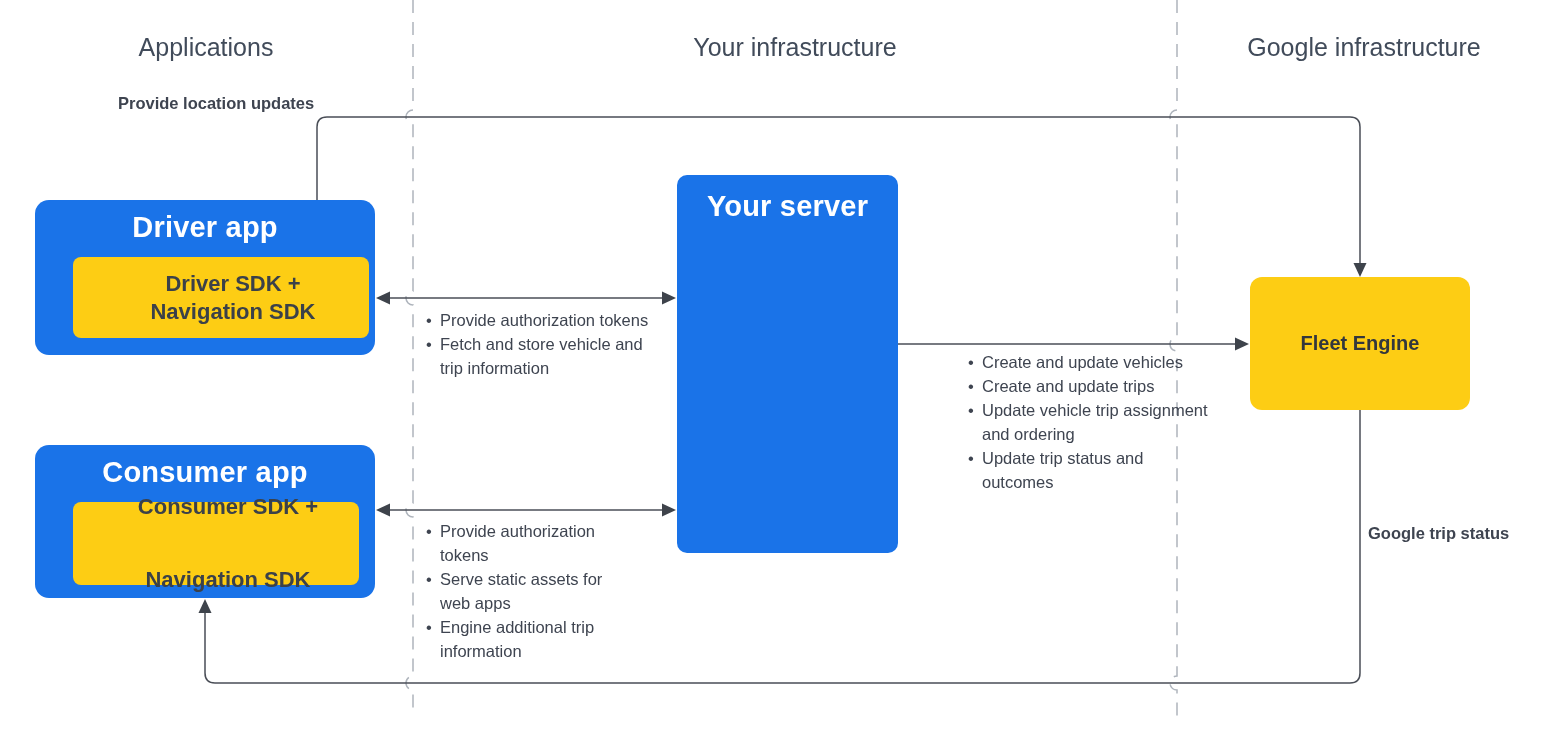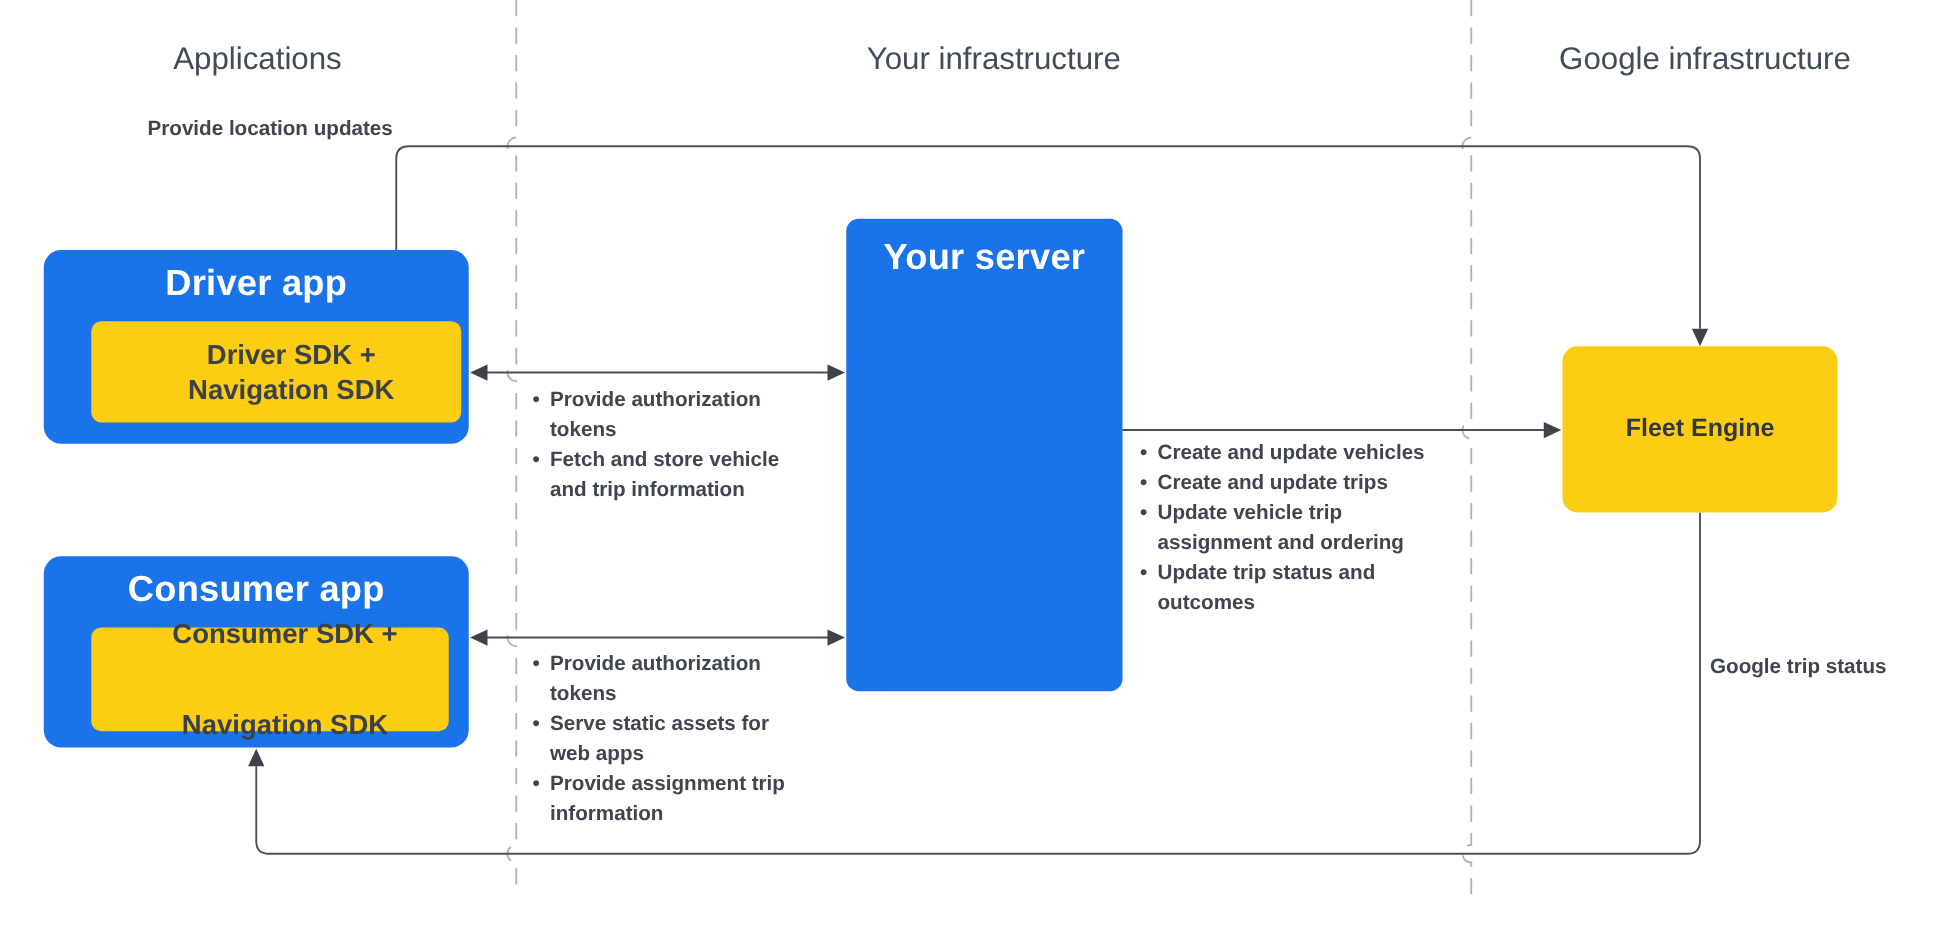"Provide authorization tokens" ul.bullets { font-weight: bold -> normal }
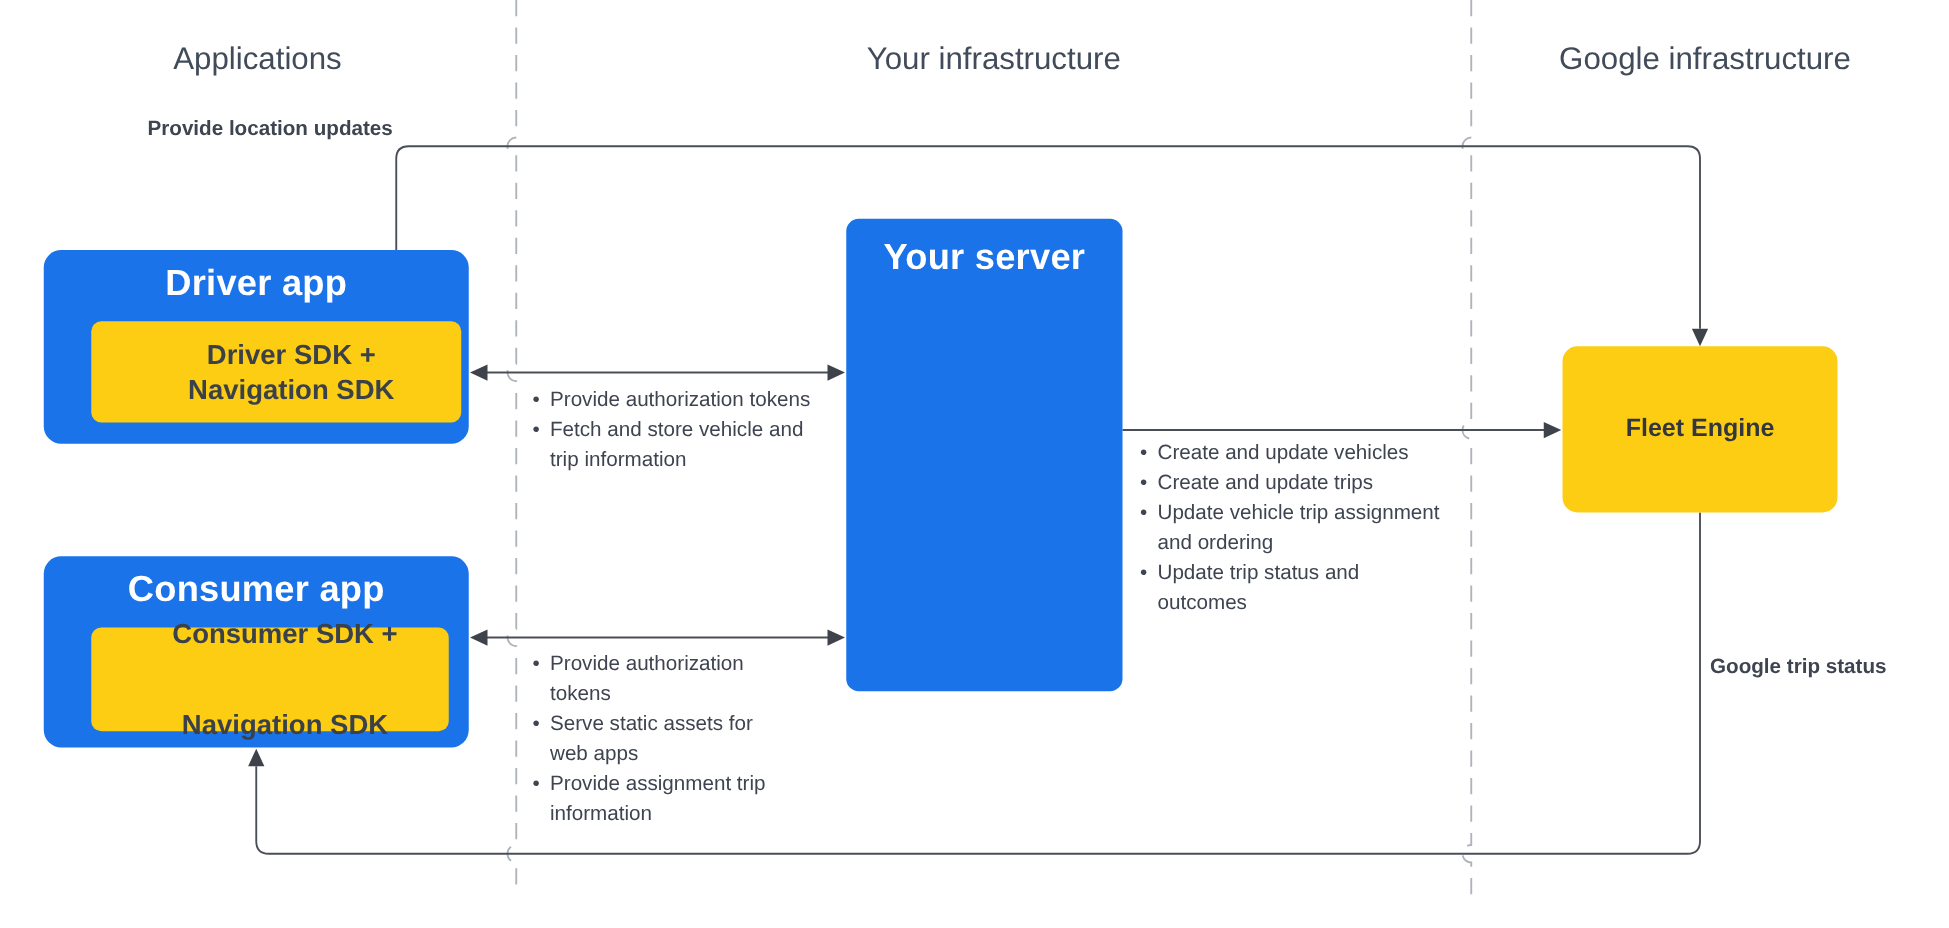"Create and update vehicles" .list-fleet { left: 910px -> 966px }
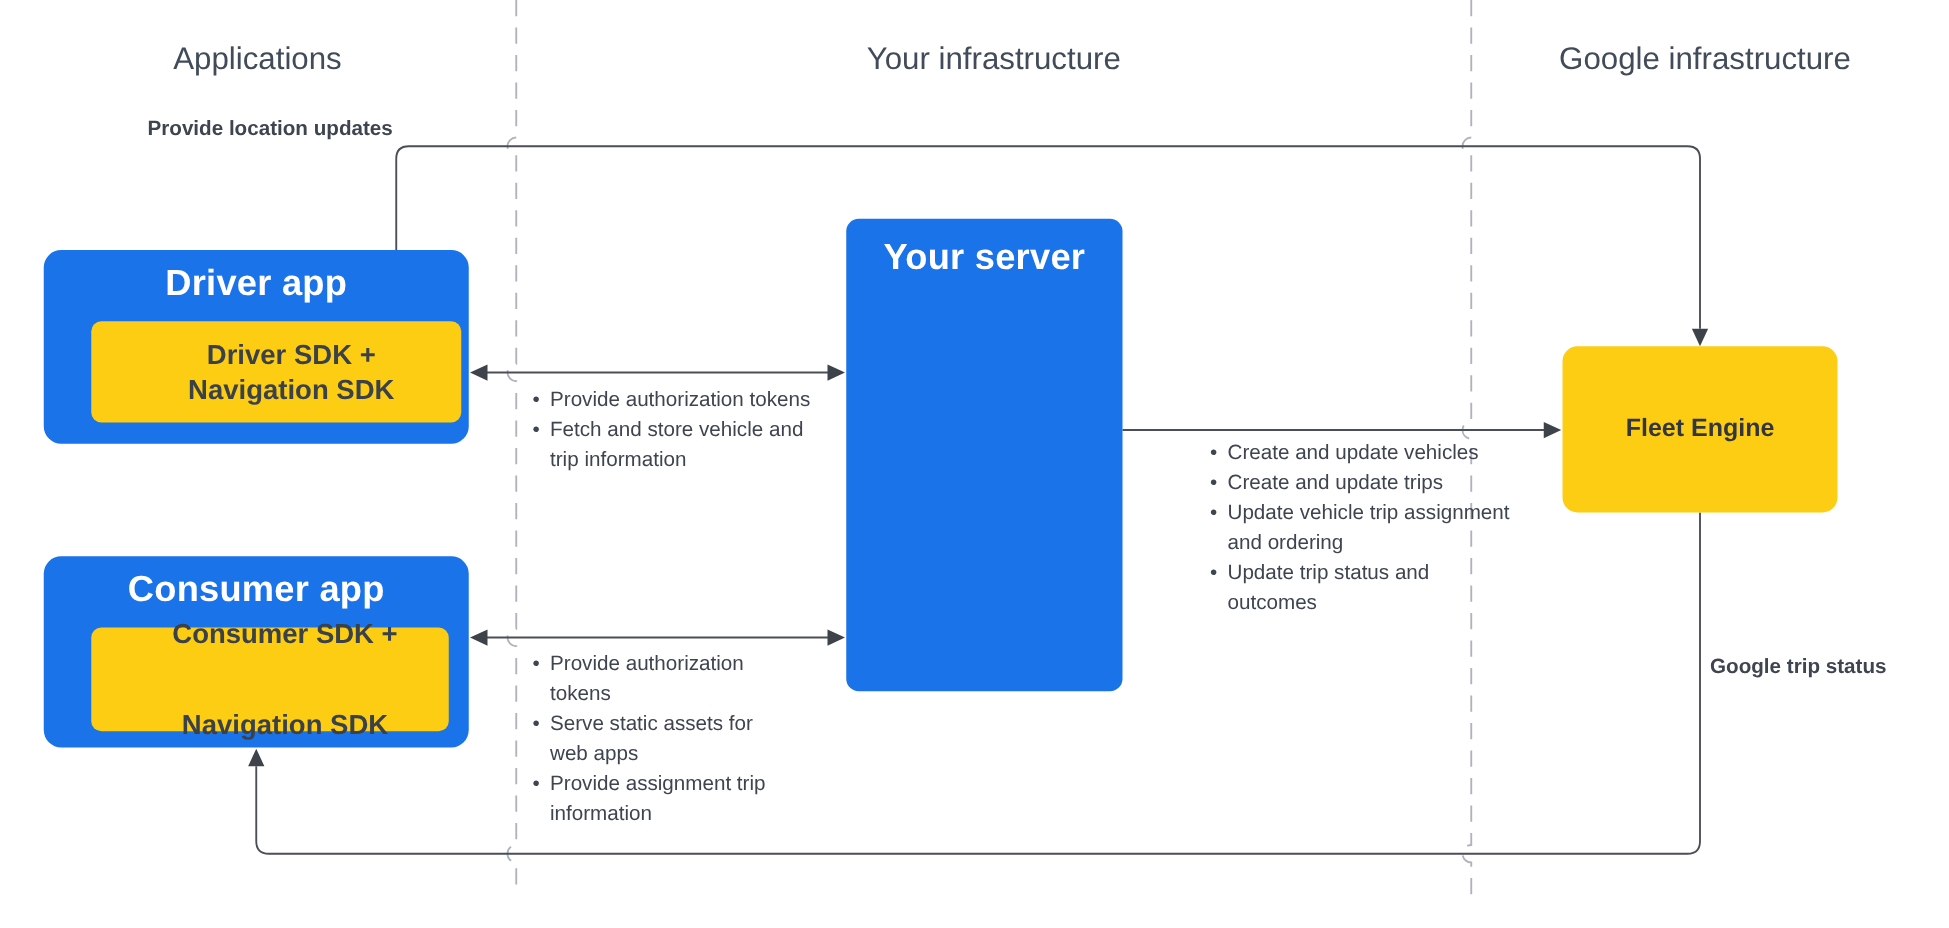"Provide assignment trip information" li { text: Provide assignment -> Engine additional }
